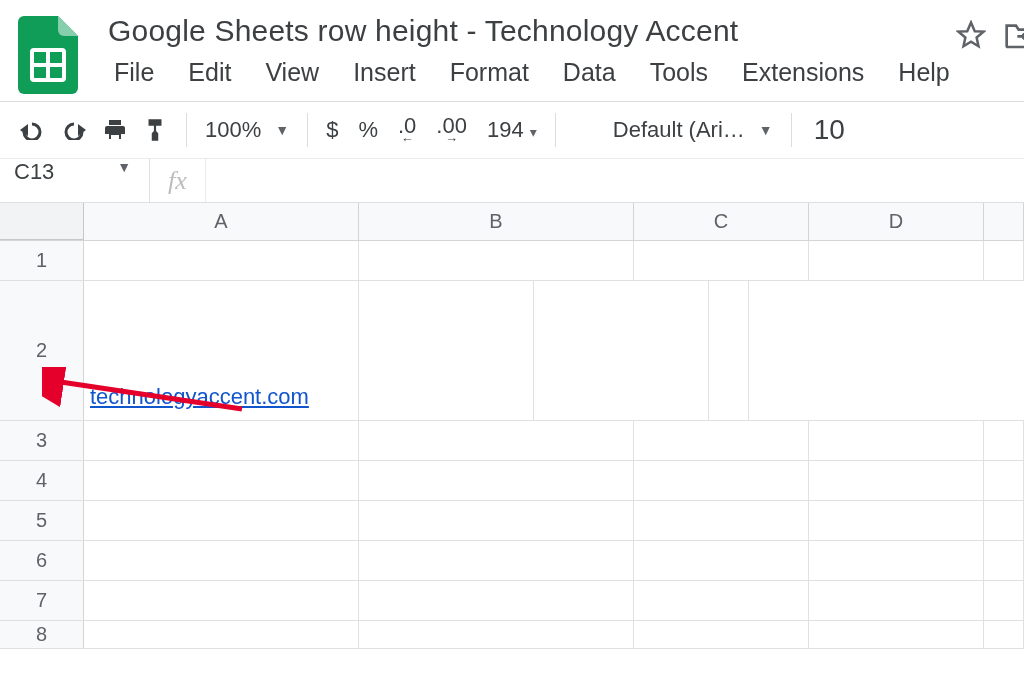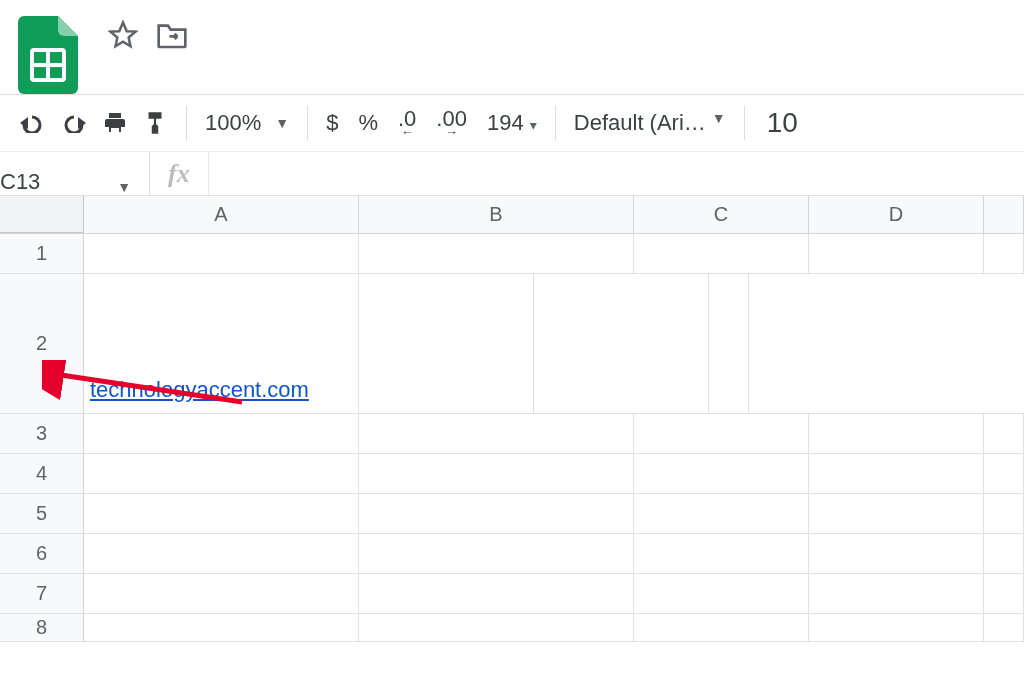"Google Sheets row height -" div.title-area { html: none -> <div> <div>Google Sheets row height - Technology Accent</div> <div> <span>File</span> <span>Edit</span> <span>View</span> <span>Insert</span> <span>Format</span> <span>Data</span> <span>Tools</span> <span>Extensions</span> <span>Help</span> </div> </div> }
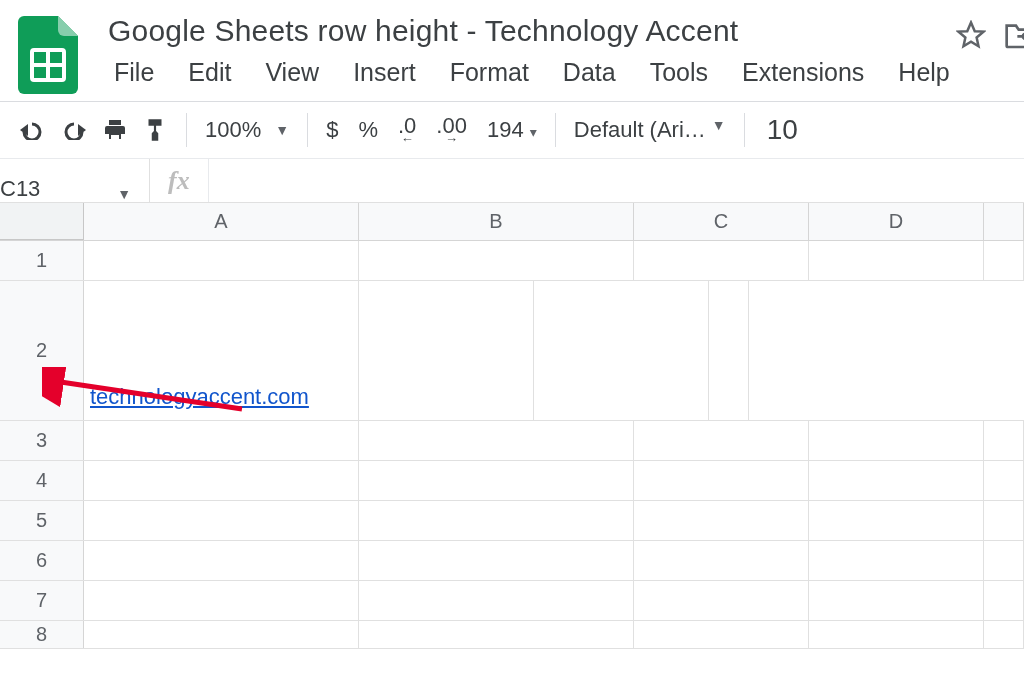"Default (Ari…" .tb-font { align-items: flex-start -> center; gap: 6px -> 14px; margin-left: none -> 39px }
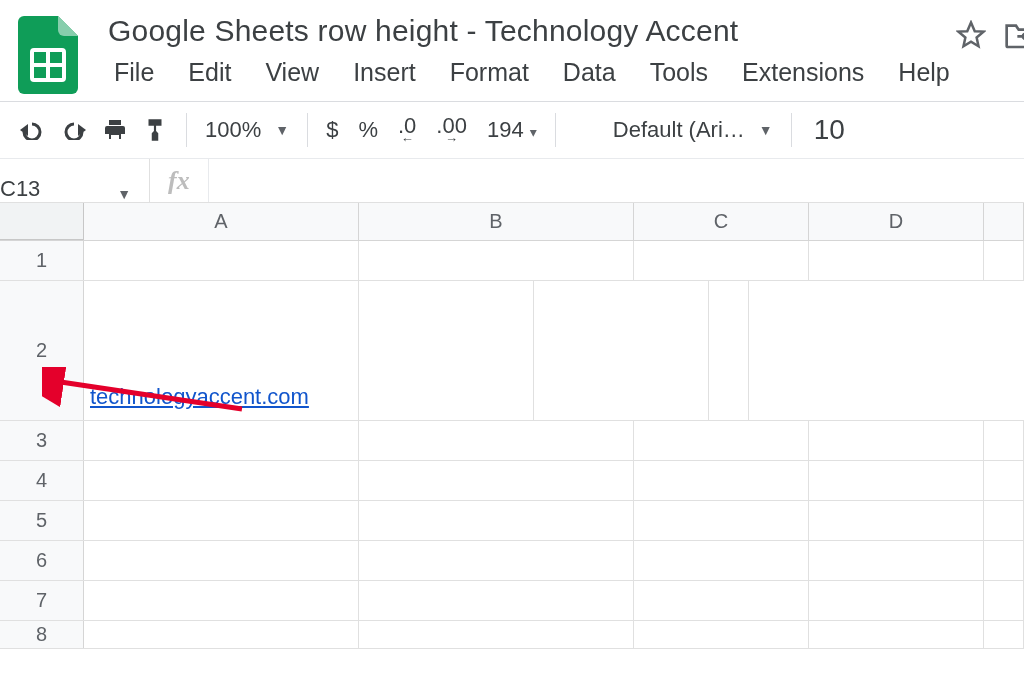"C13" .name-box { align-items: flex-end -> flex-start; padding-left: none -> 14px }
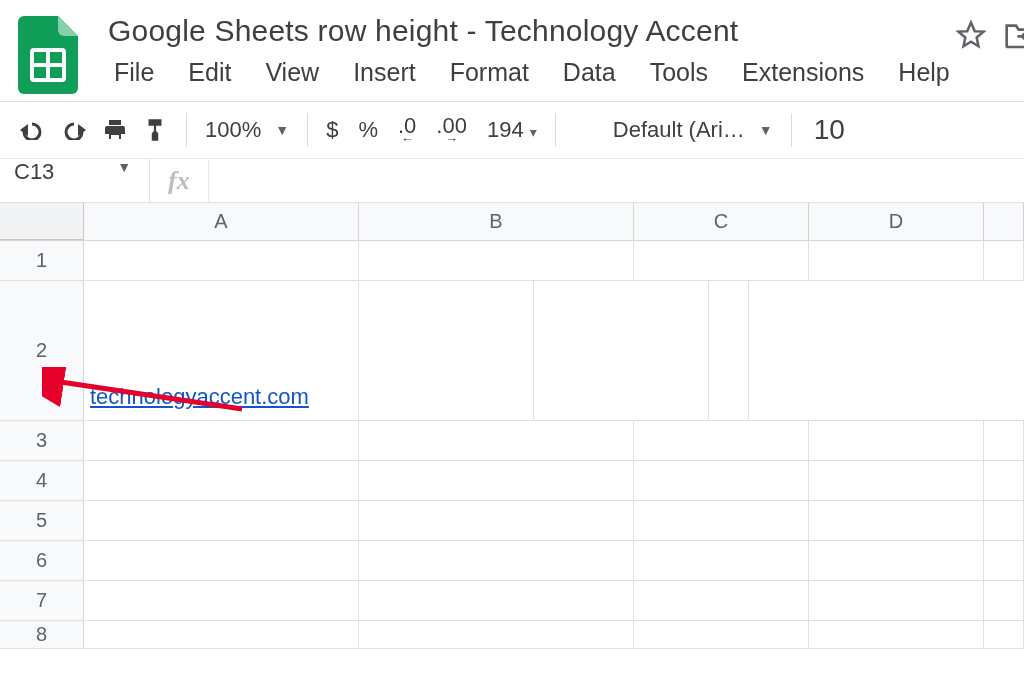"fx" .fx { font-weight: bold -> none }
